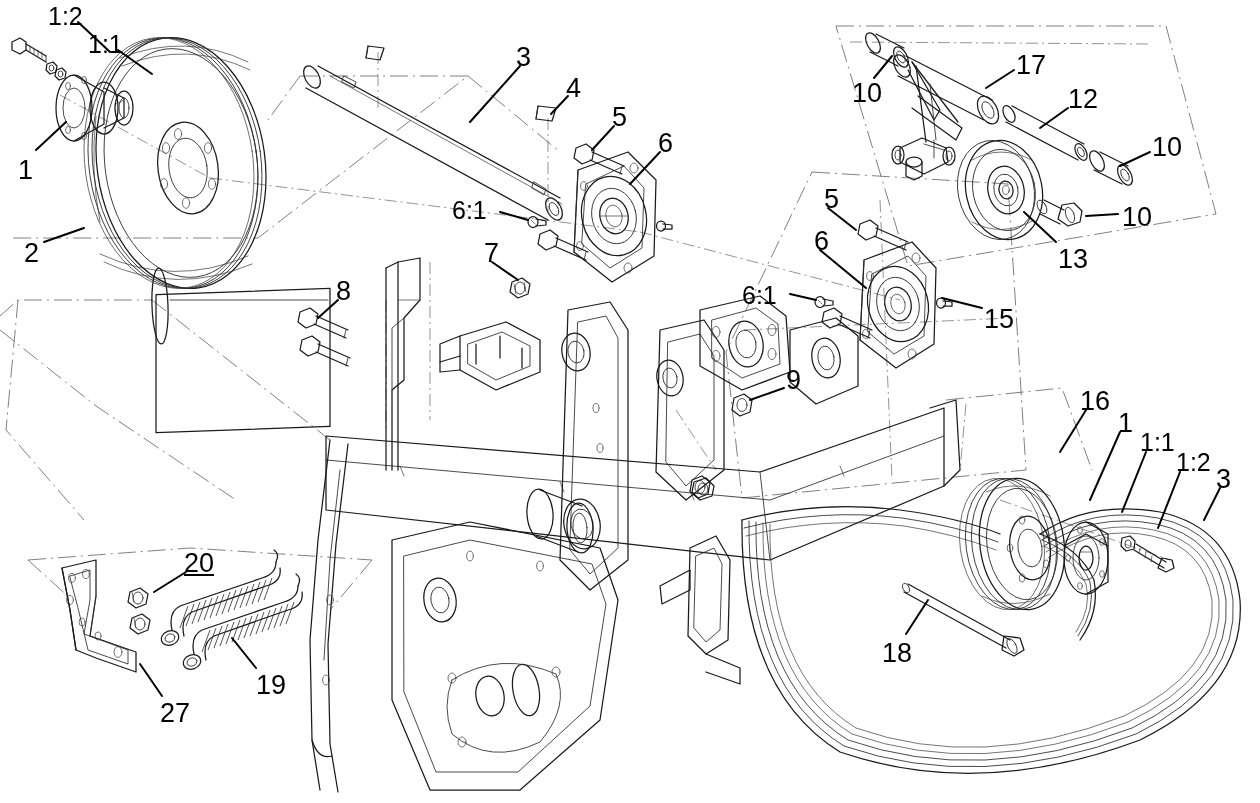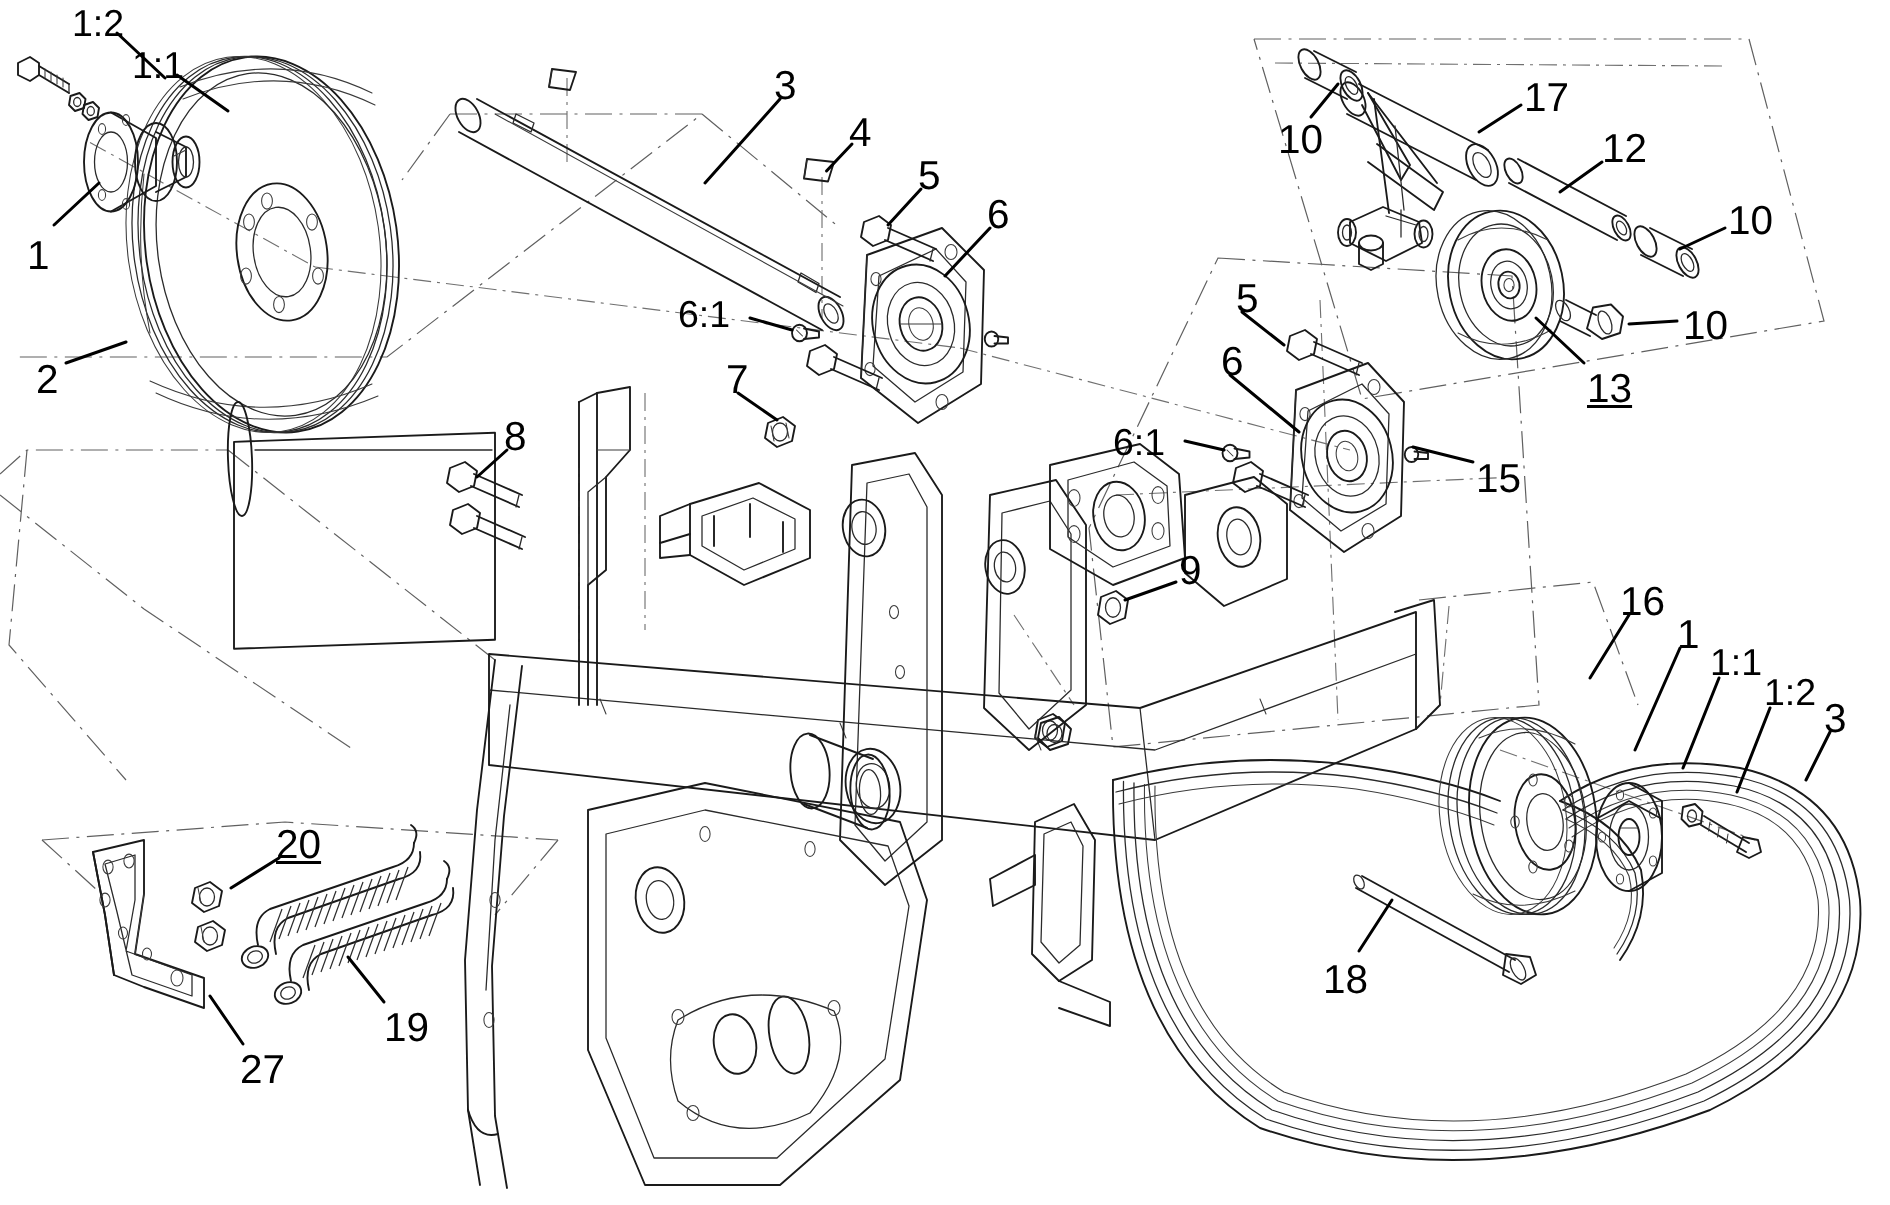"13" div.lbl { text-decoration: underline -> none }
